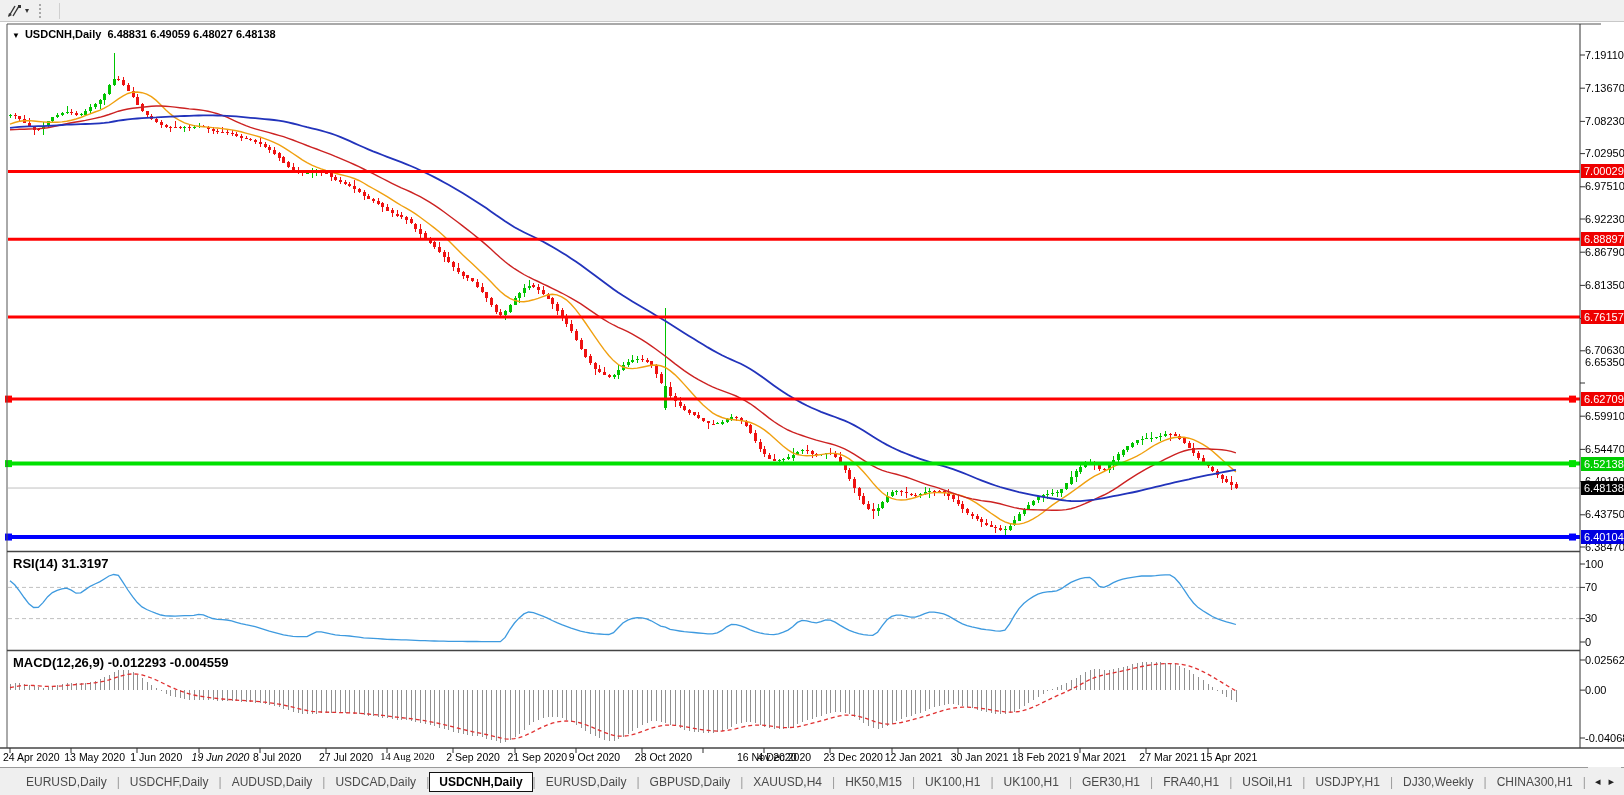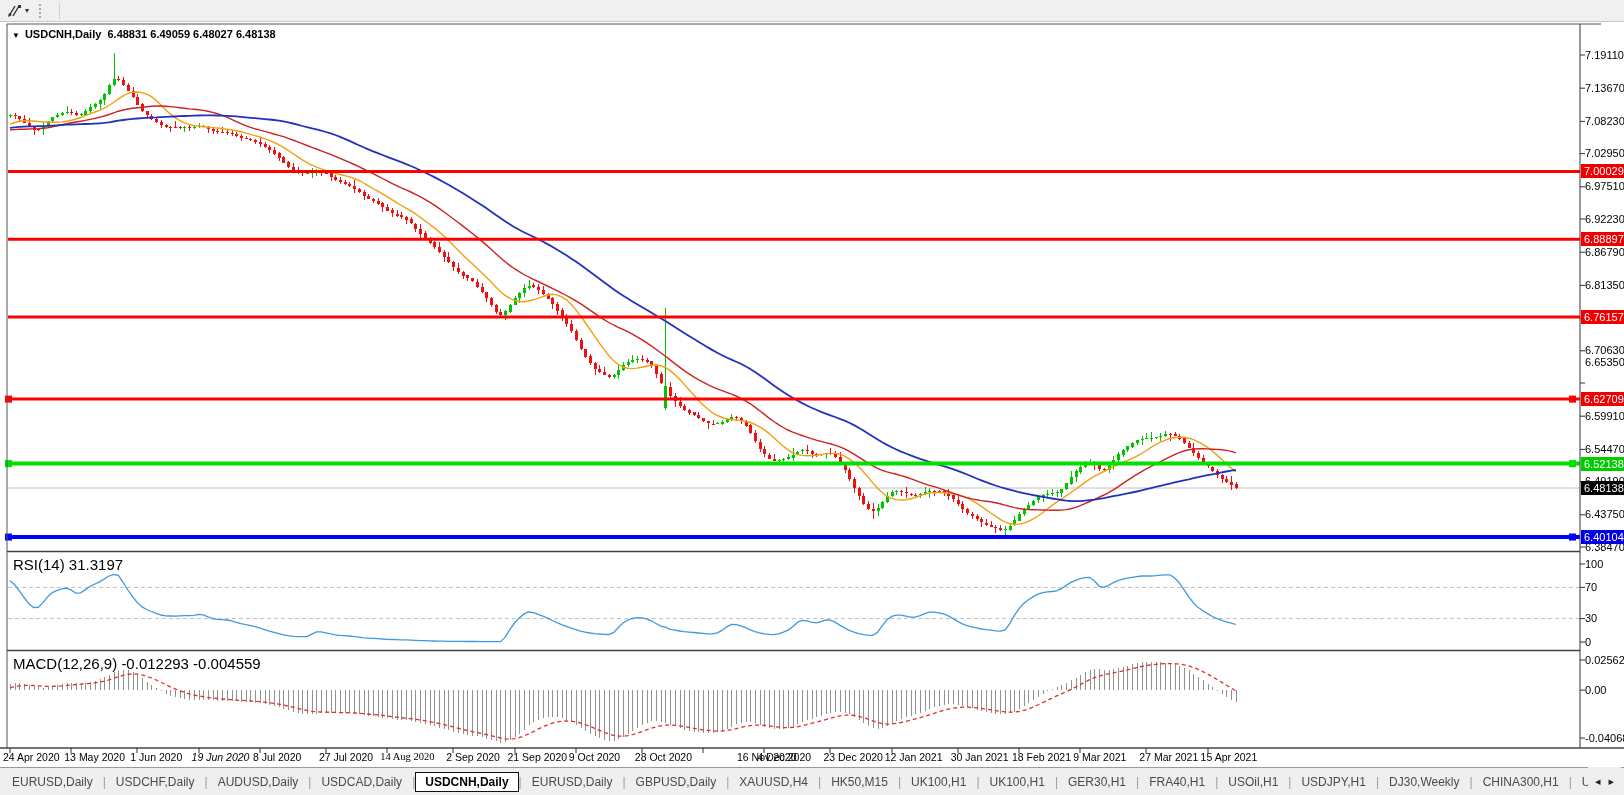"RSI(14) 31.3197" .panel-label { font-size: 15px -> 13px; font-weight: 400 -> 700 }
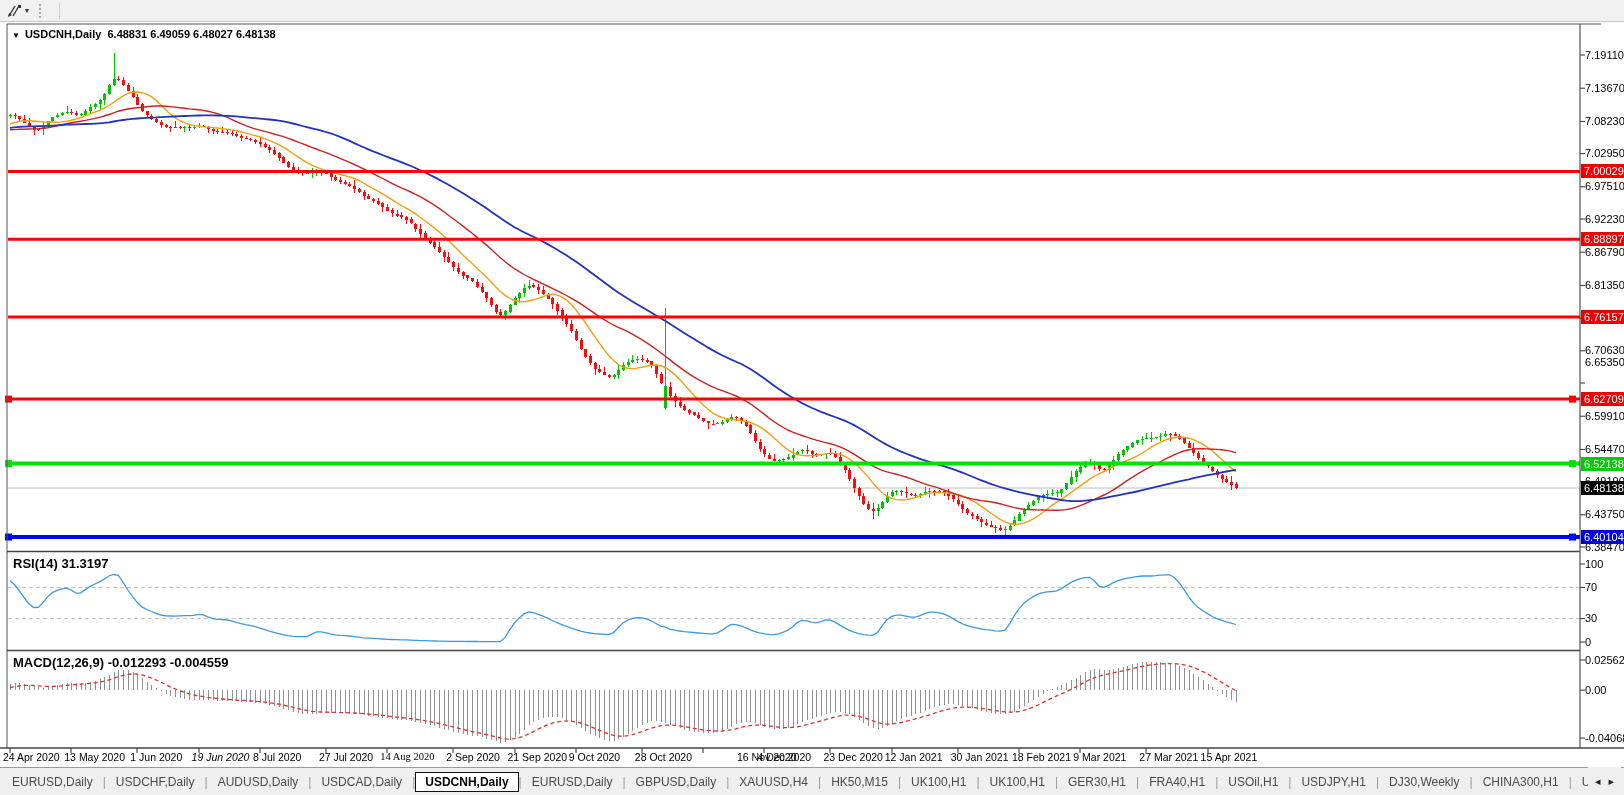"EURUSD,Daily" .tabbar { padding-left: 2px -> 16px }
